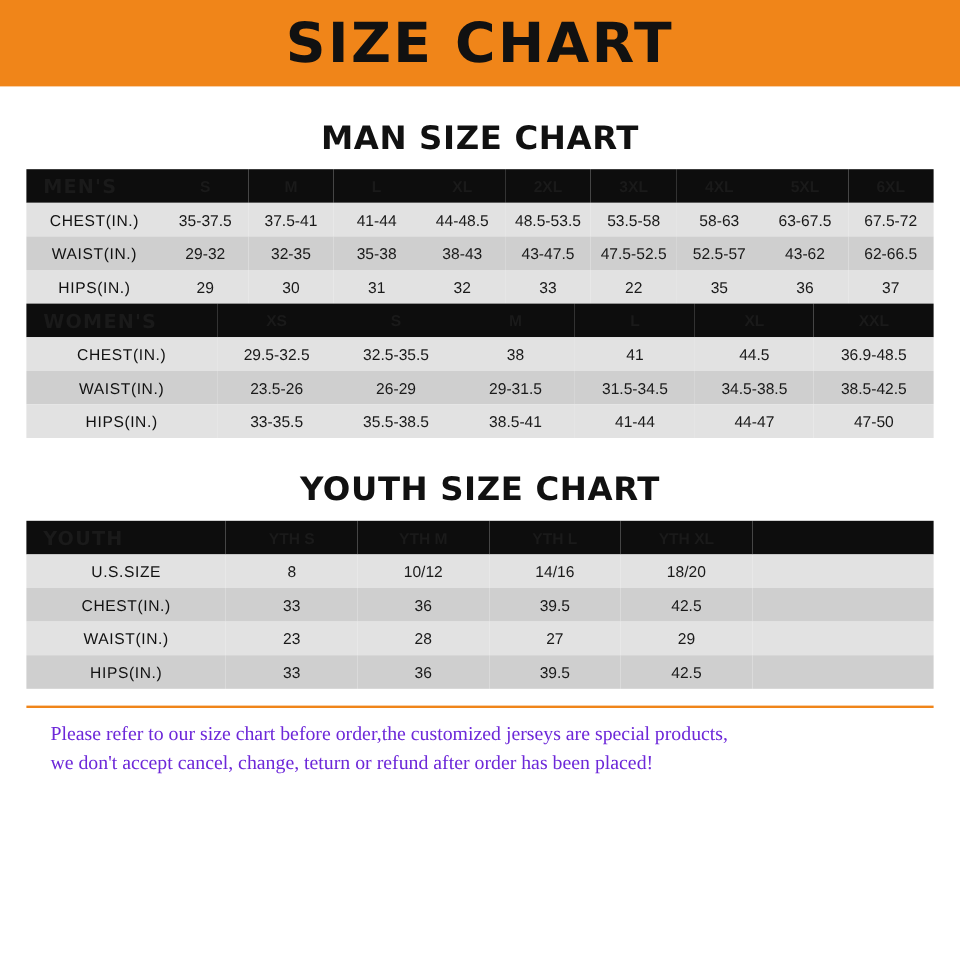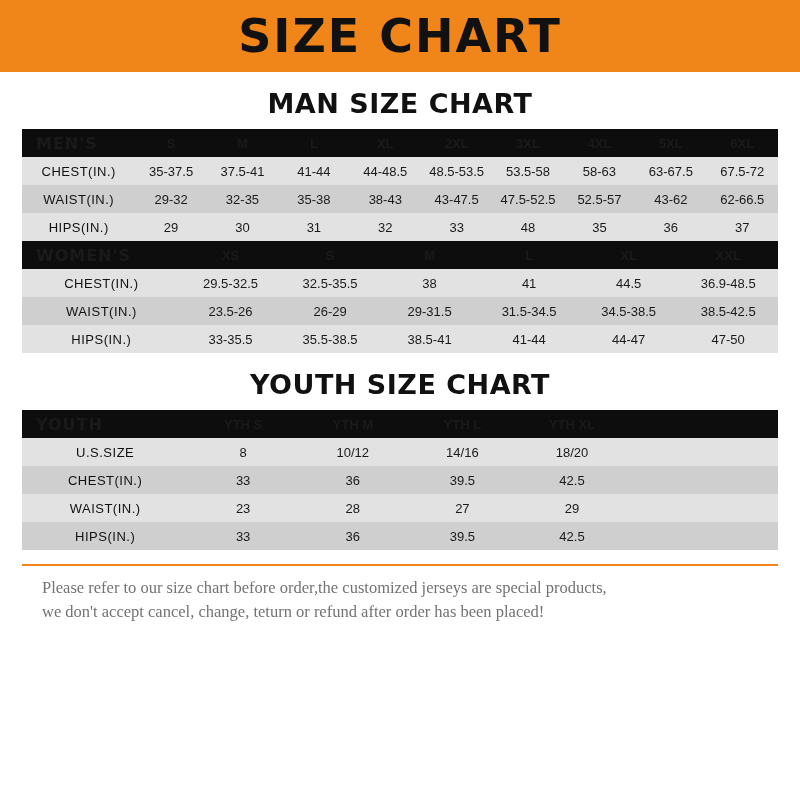"MAN SIZE CHART" .section-title { margin: 16px 0 10px 0 -> 28px 0 10px 0 }
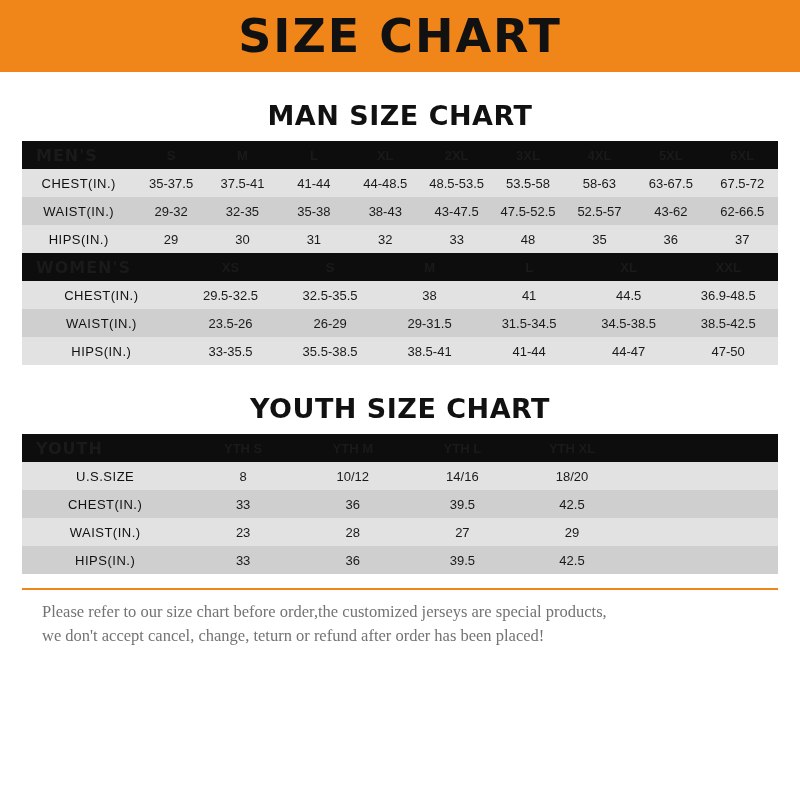"48" td { text: 48 -> 22 }
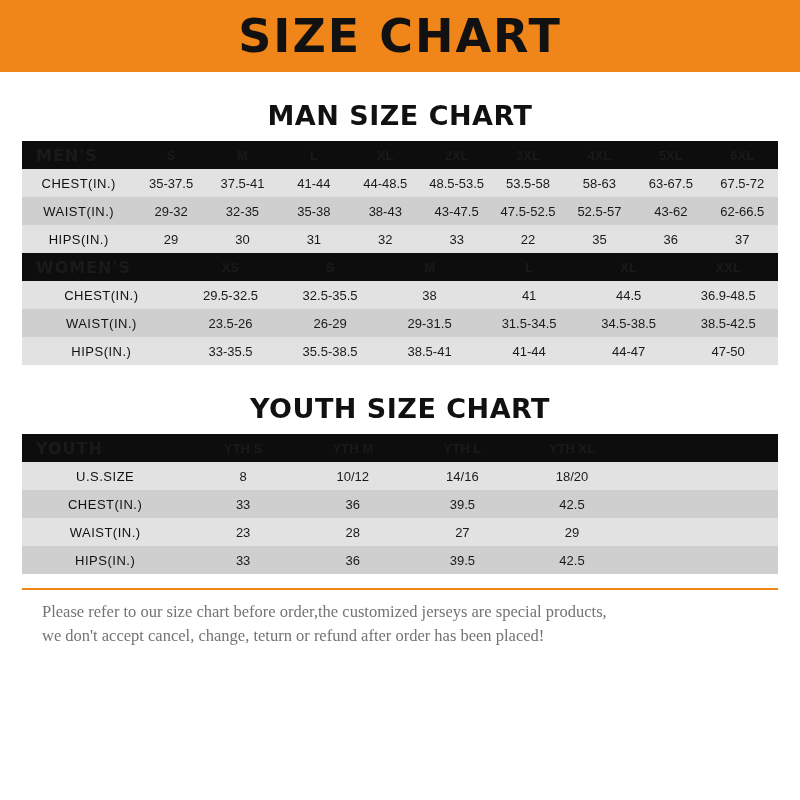"Please refer to our size" .footer-note { color: #737373 -> #6d28d9 }
